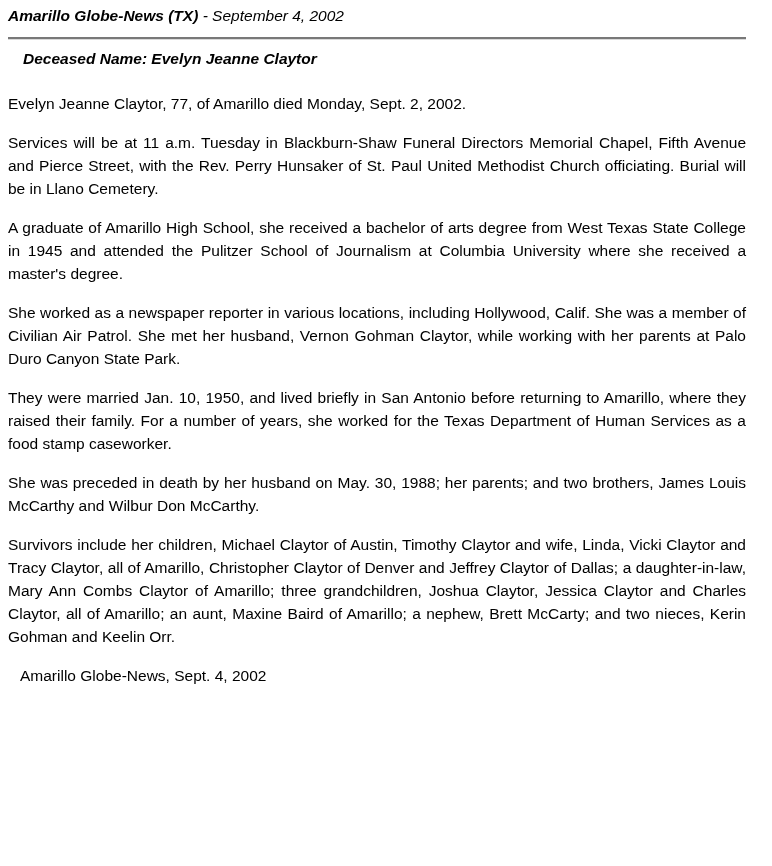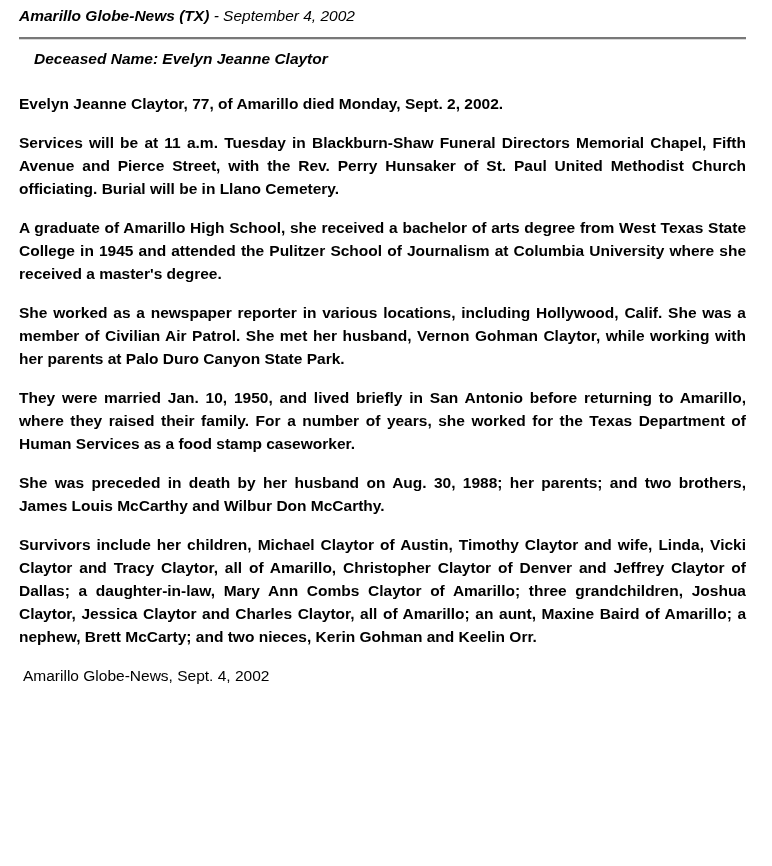"Amarillo Globe-News (TX) - September" .page { padding: 4px 26px 10px 19px -> 4px 26px 10px 8px }
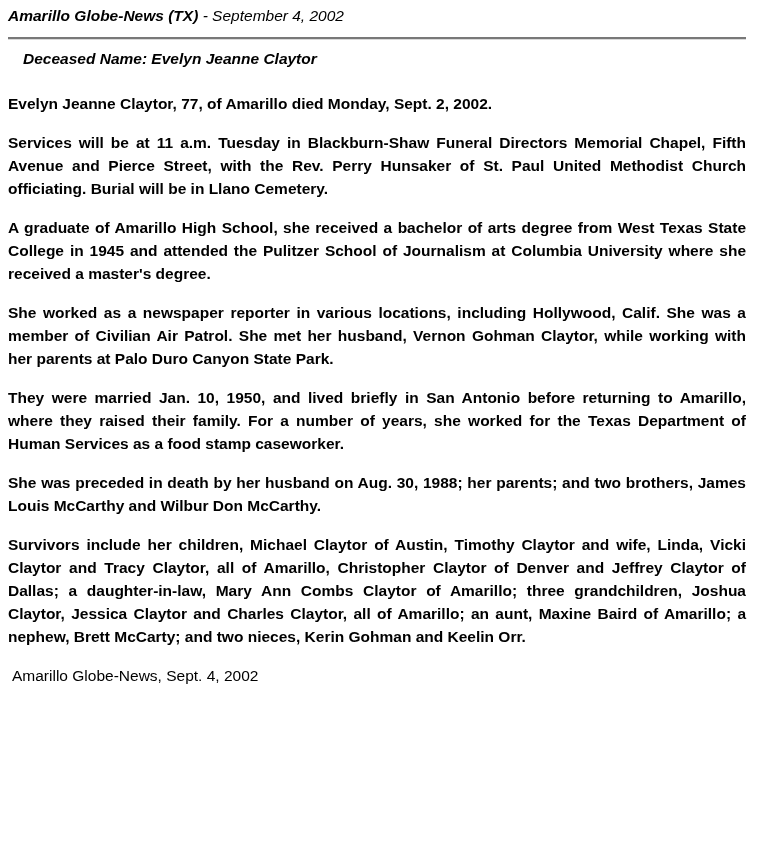"Evelyn Jeanne Claytor, 77, of" p.body-para { font-weight: bold -> none }
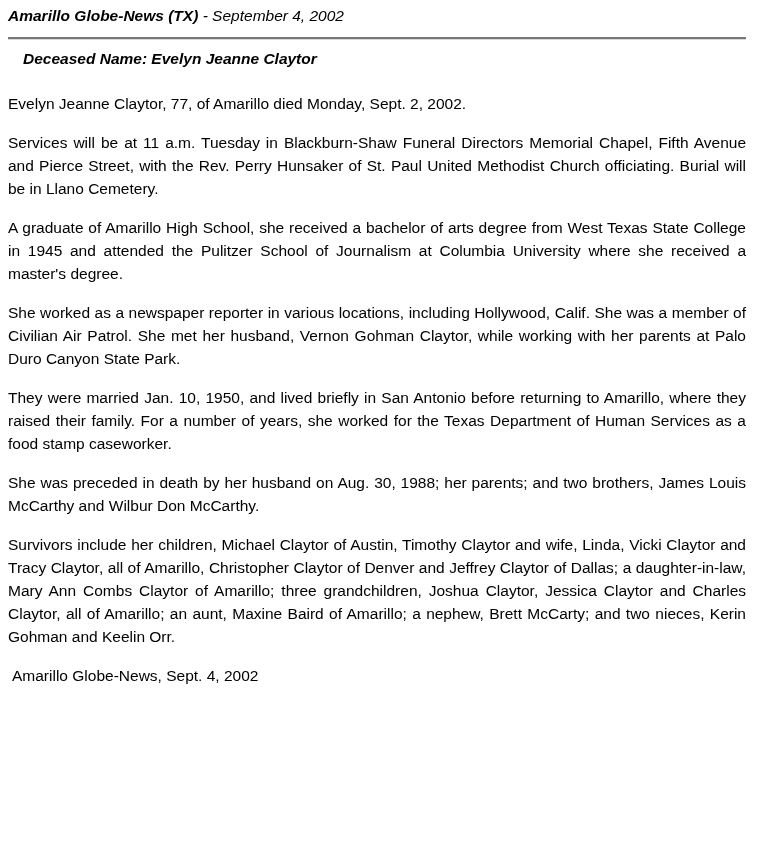"She was preceded in death" p.body-para { text: Aug -> May }
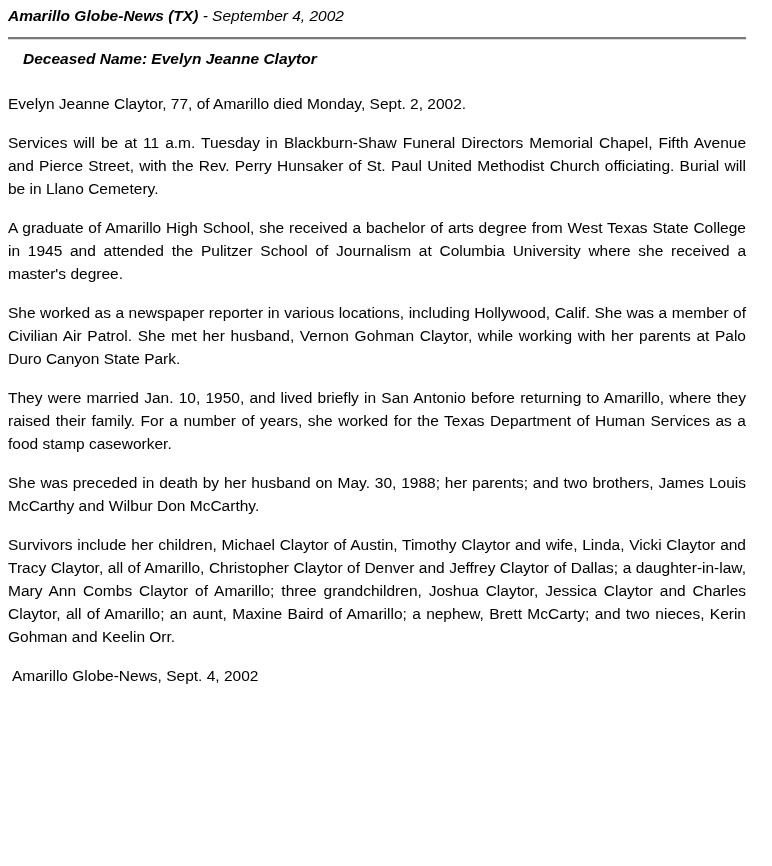"Amarillo Globe-News, Sept. 4, 2002" p.footer-line { margin: 16px 0 0 4px -> 16px 0 0 12px }
